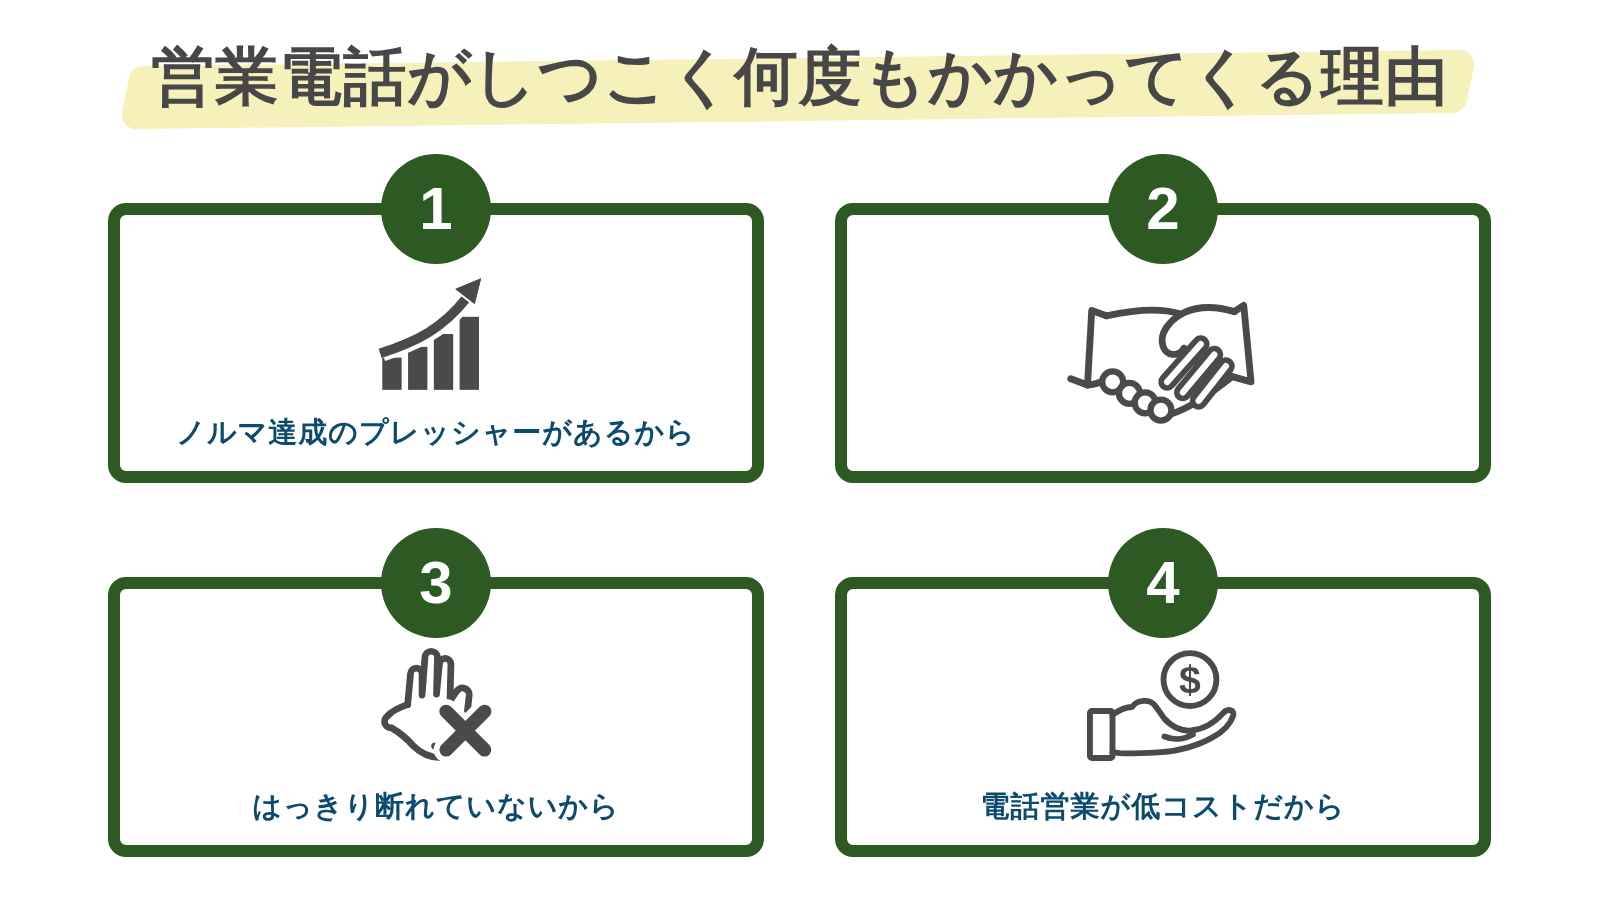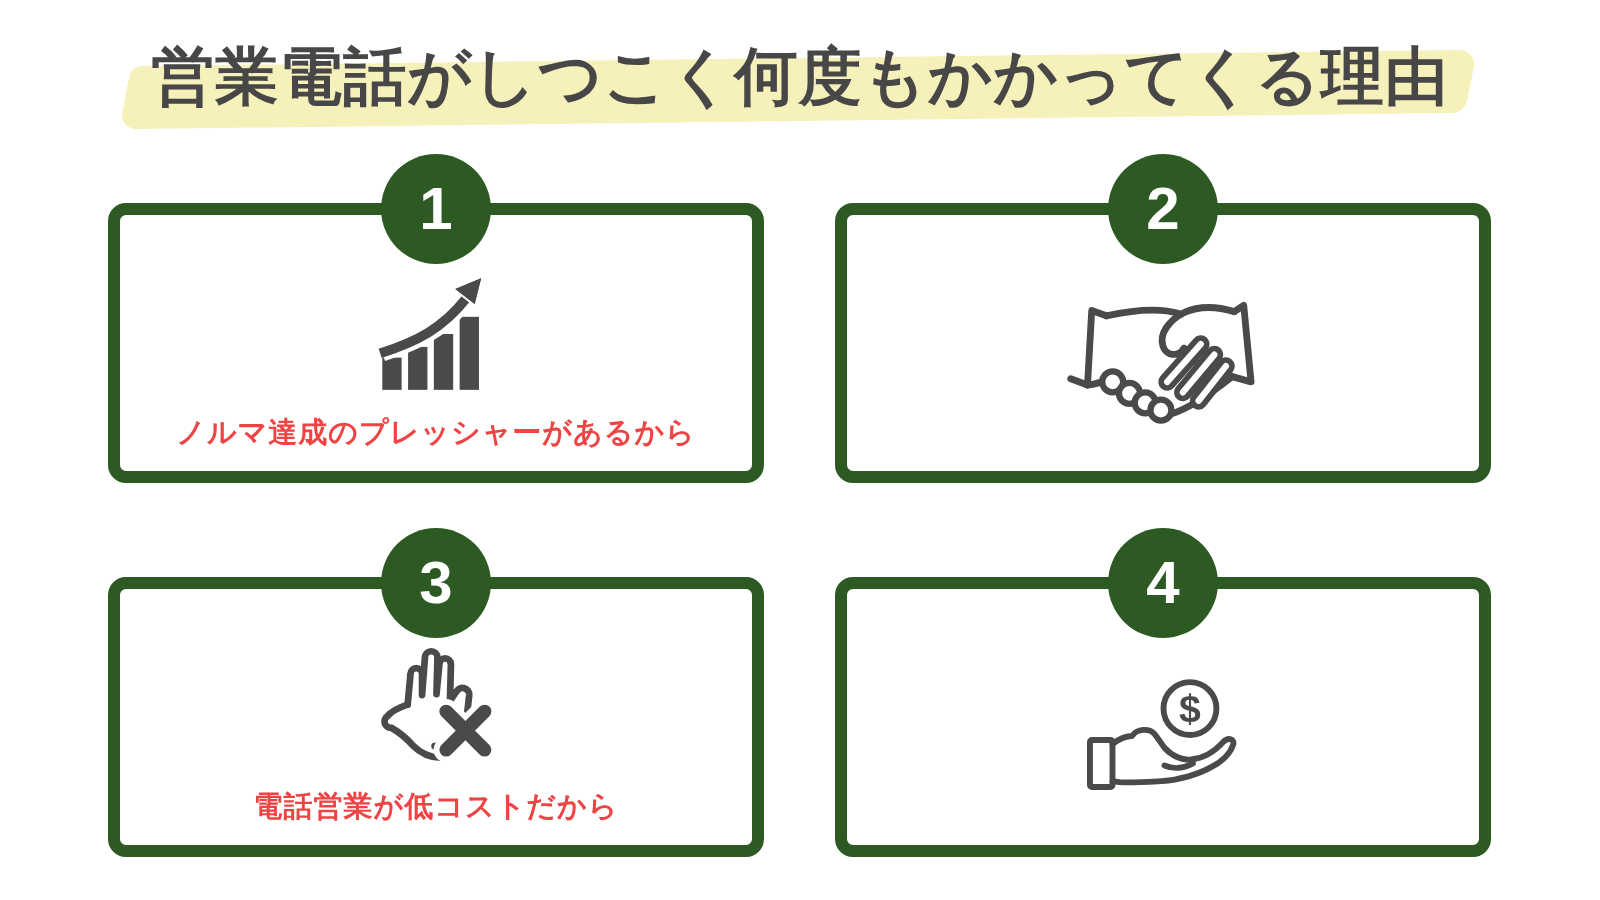"ノルマ達成のプレッシャーがあるから" .caption { color: #ef4444 -> #0c4a6e }
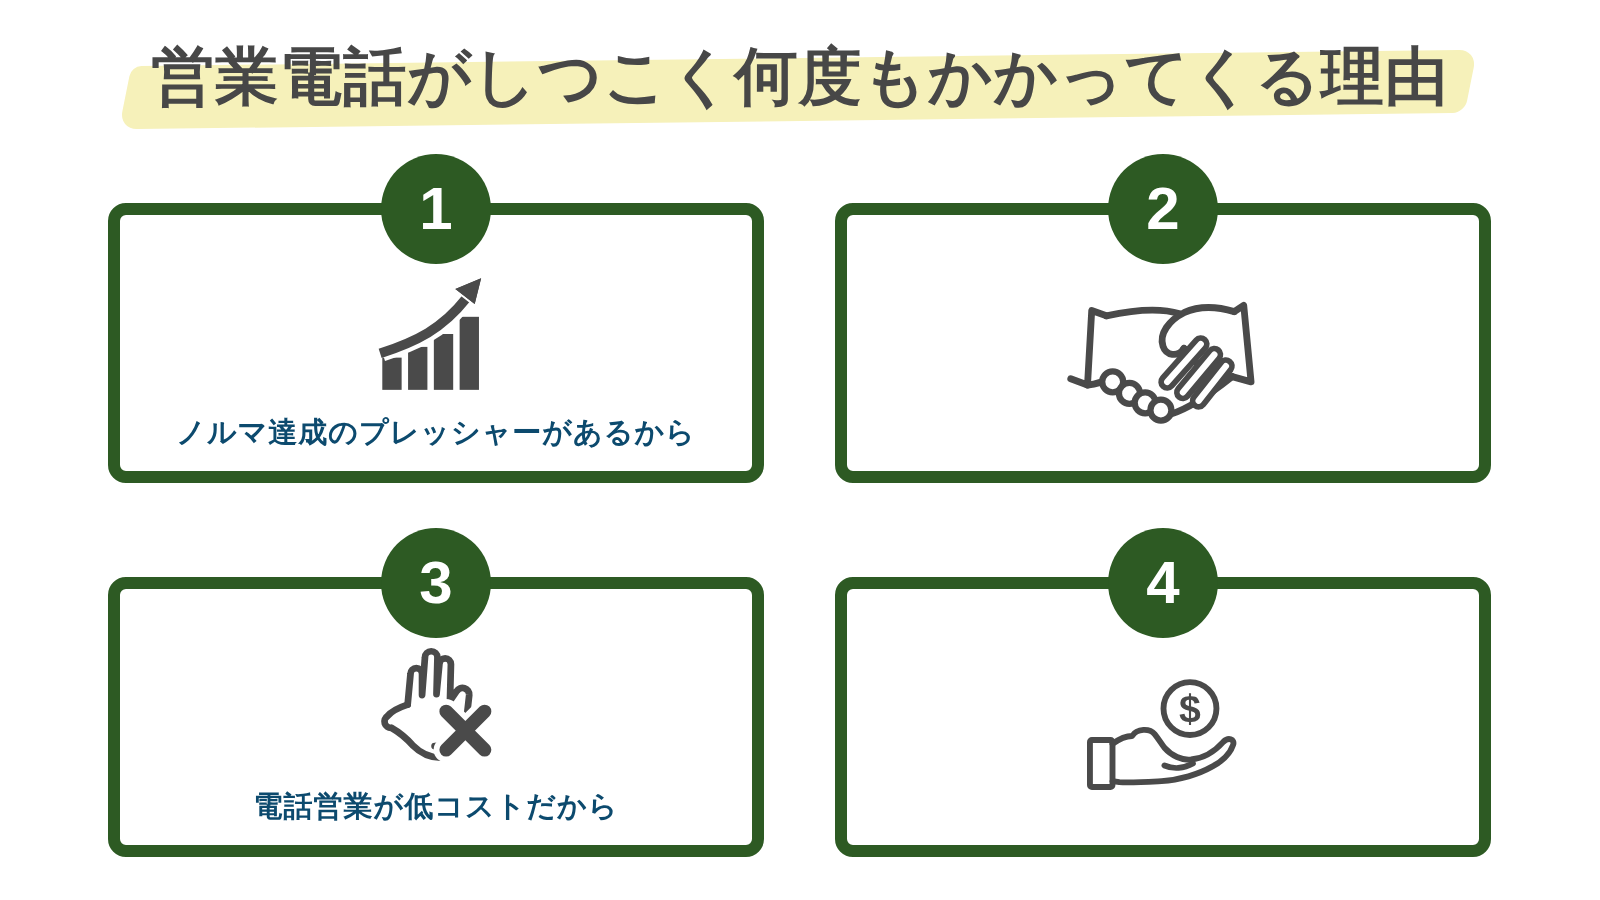"電話営業が低コストだから" div.caption { text: 電話営業が低コストだ -> はっきり断れていない }
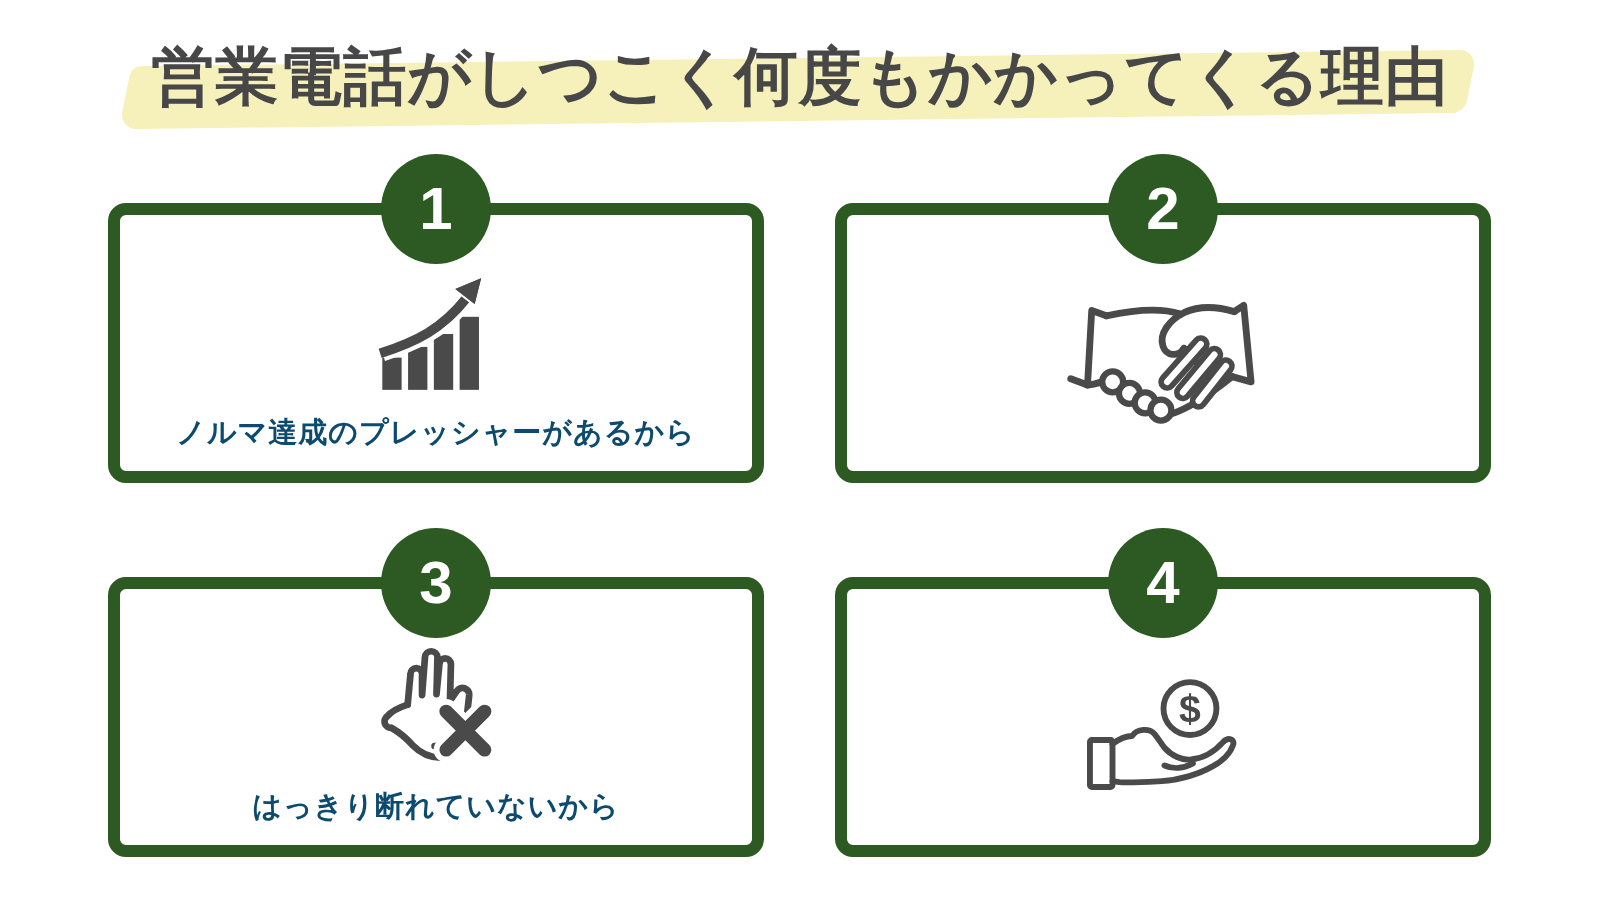"電話営業が低コストだから" div.caption { html: none -> <div>電話営業が低コストだから</div> }
